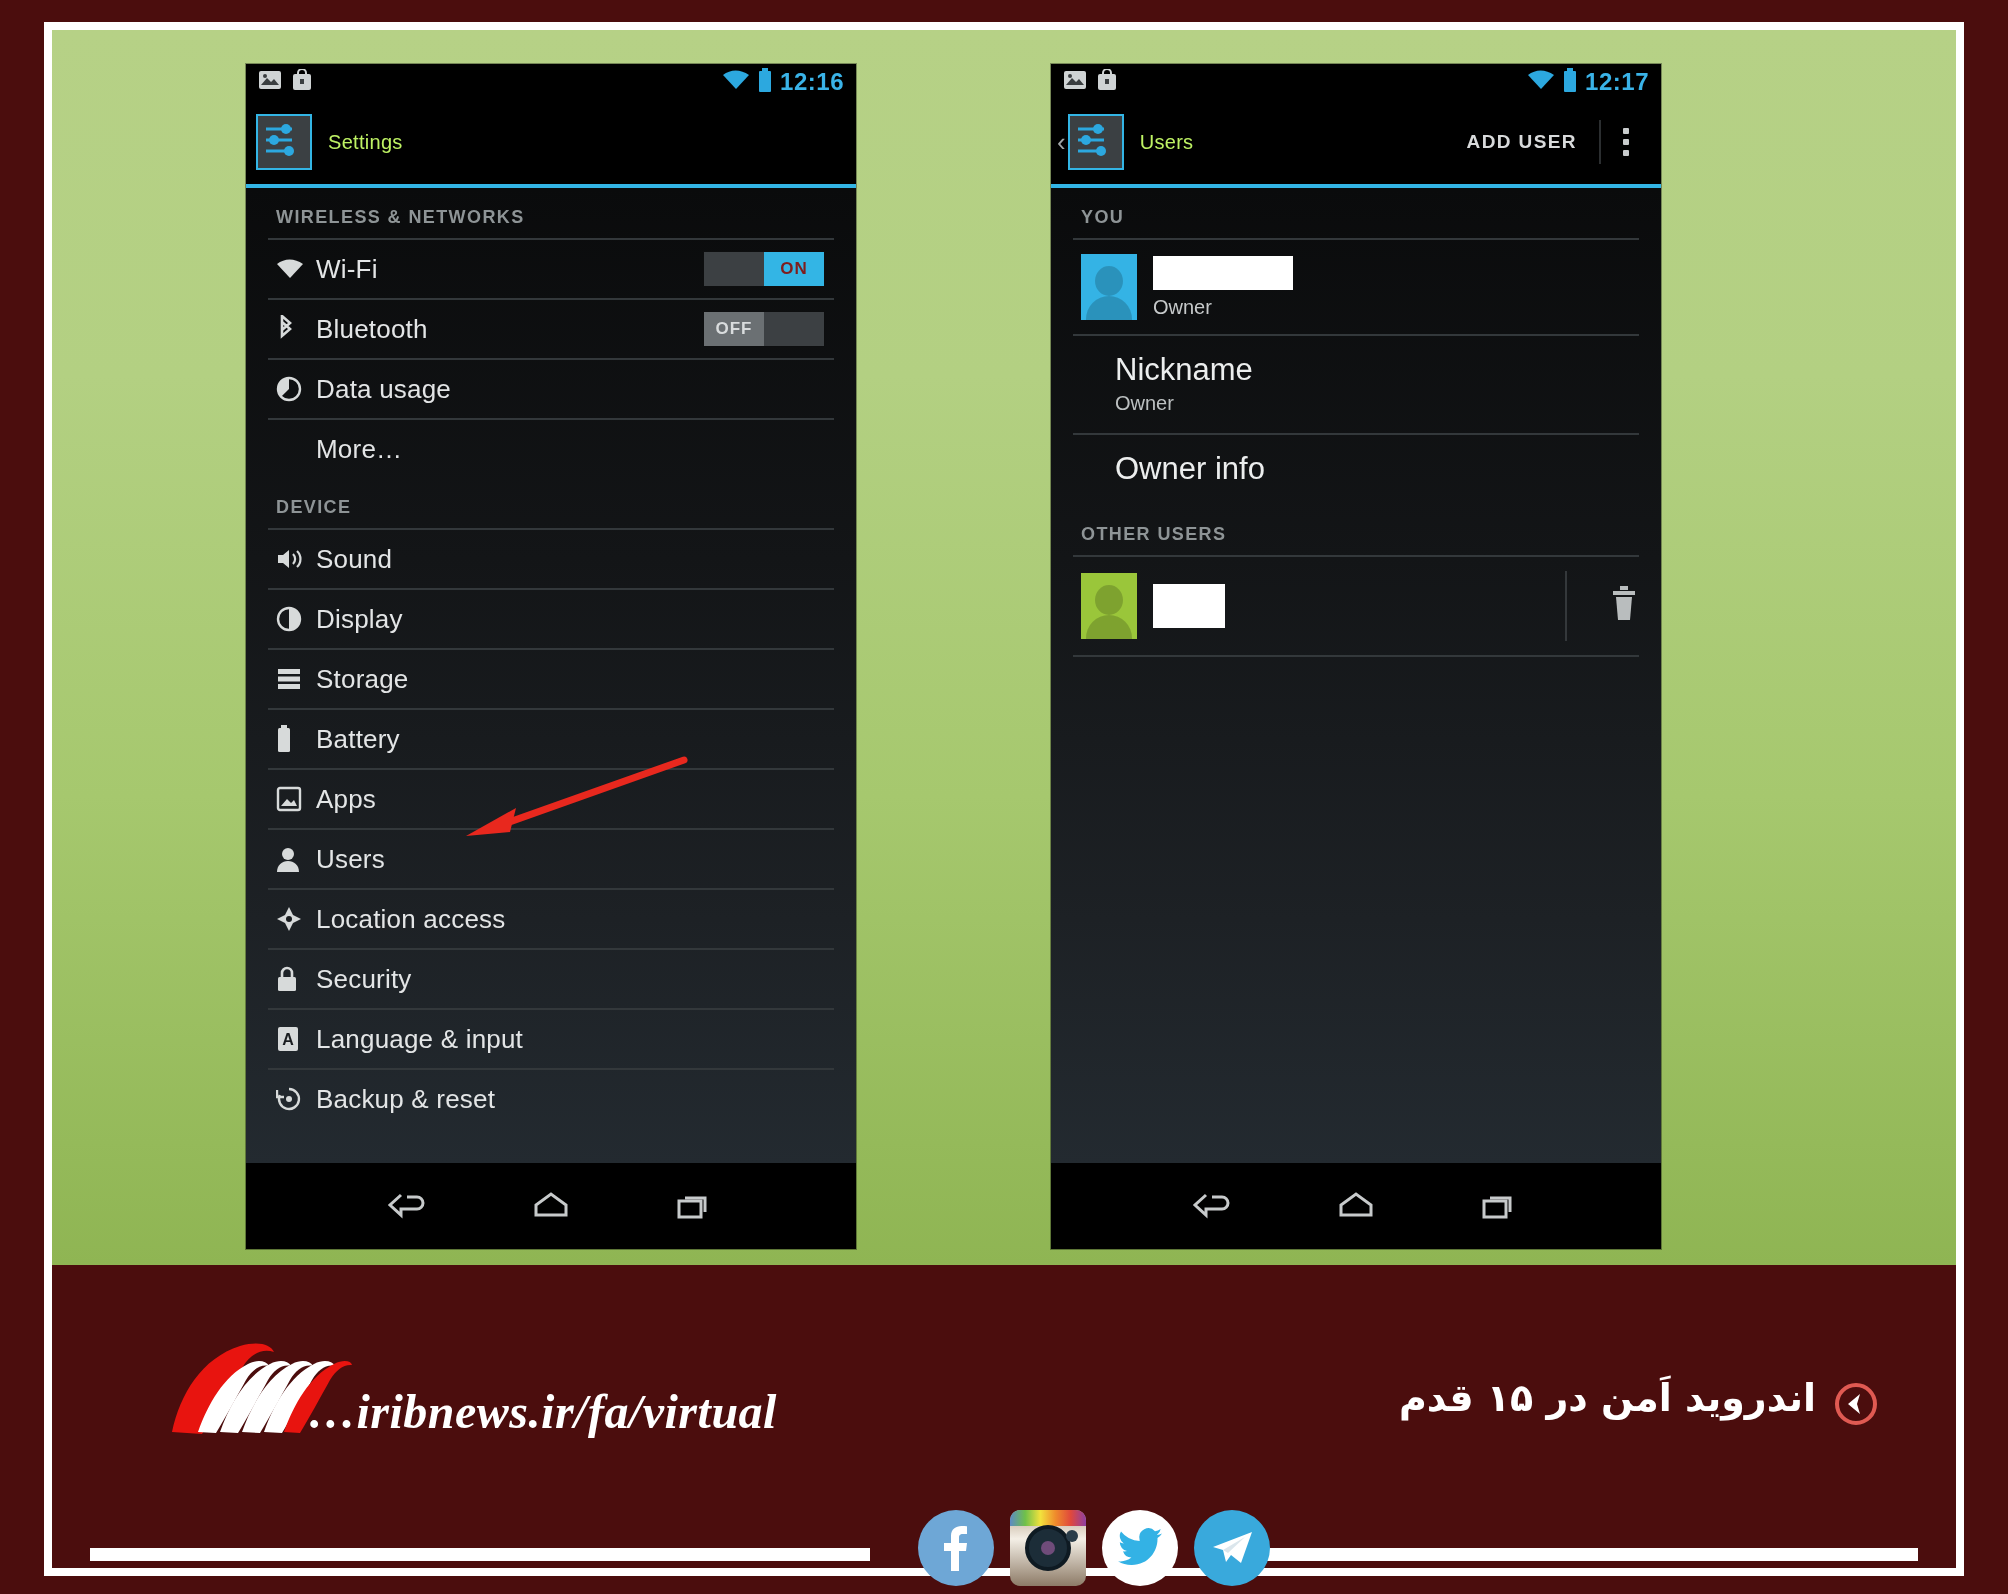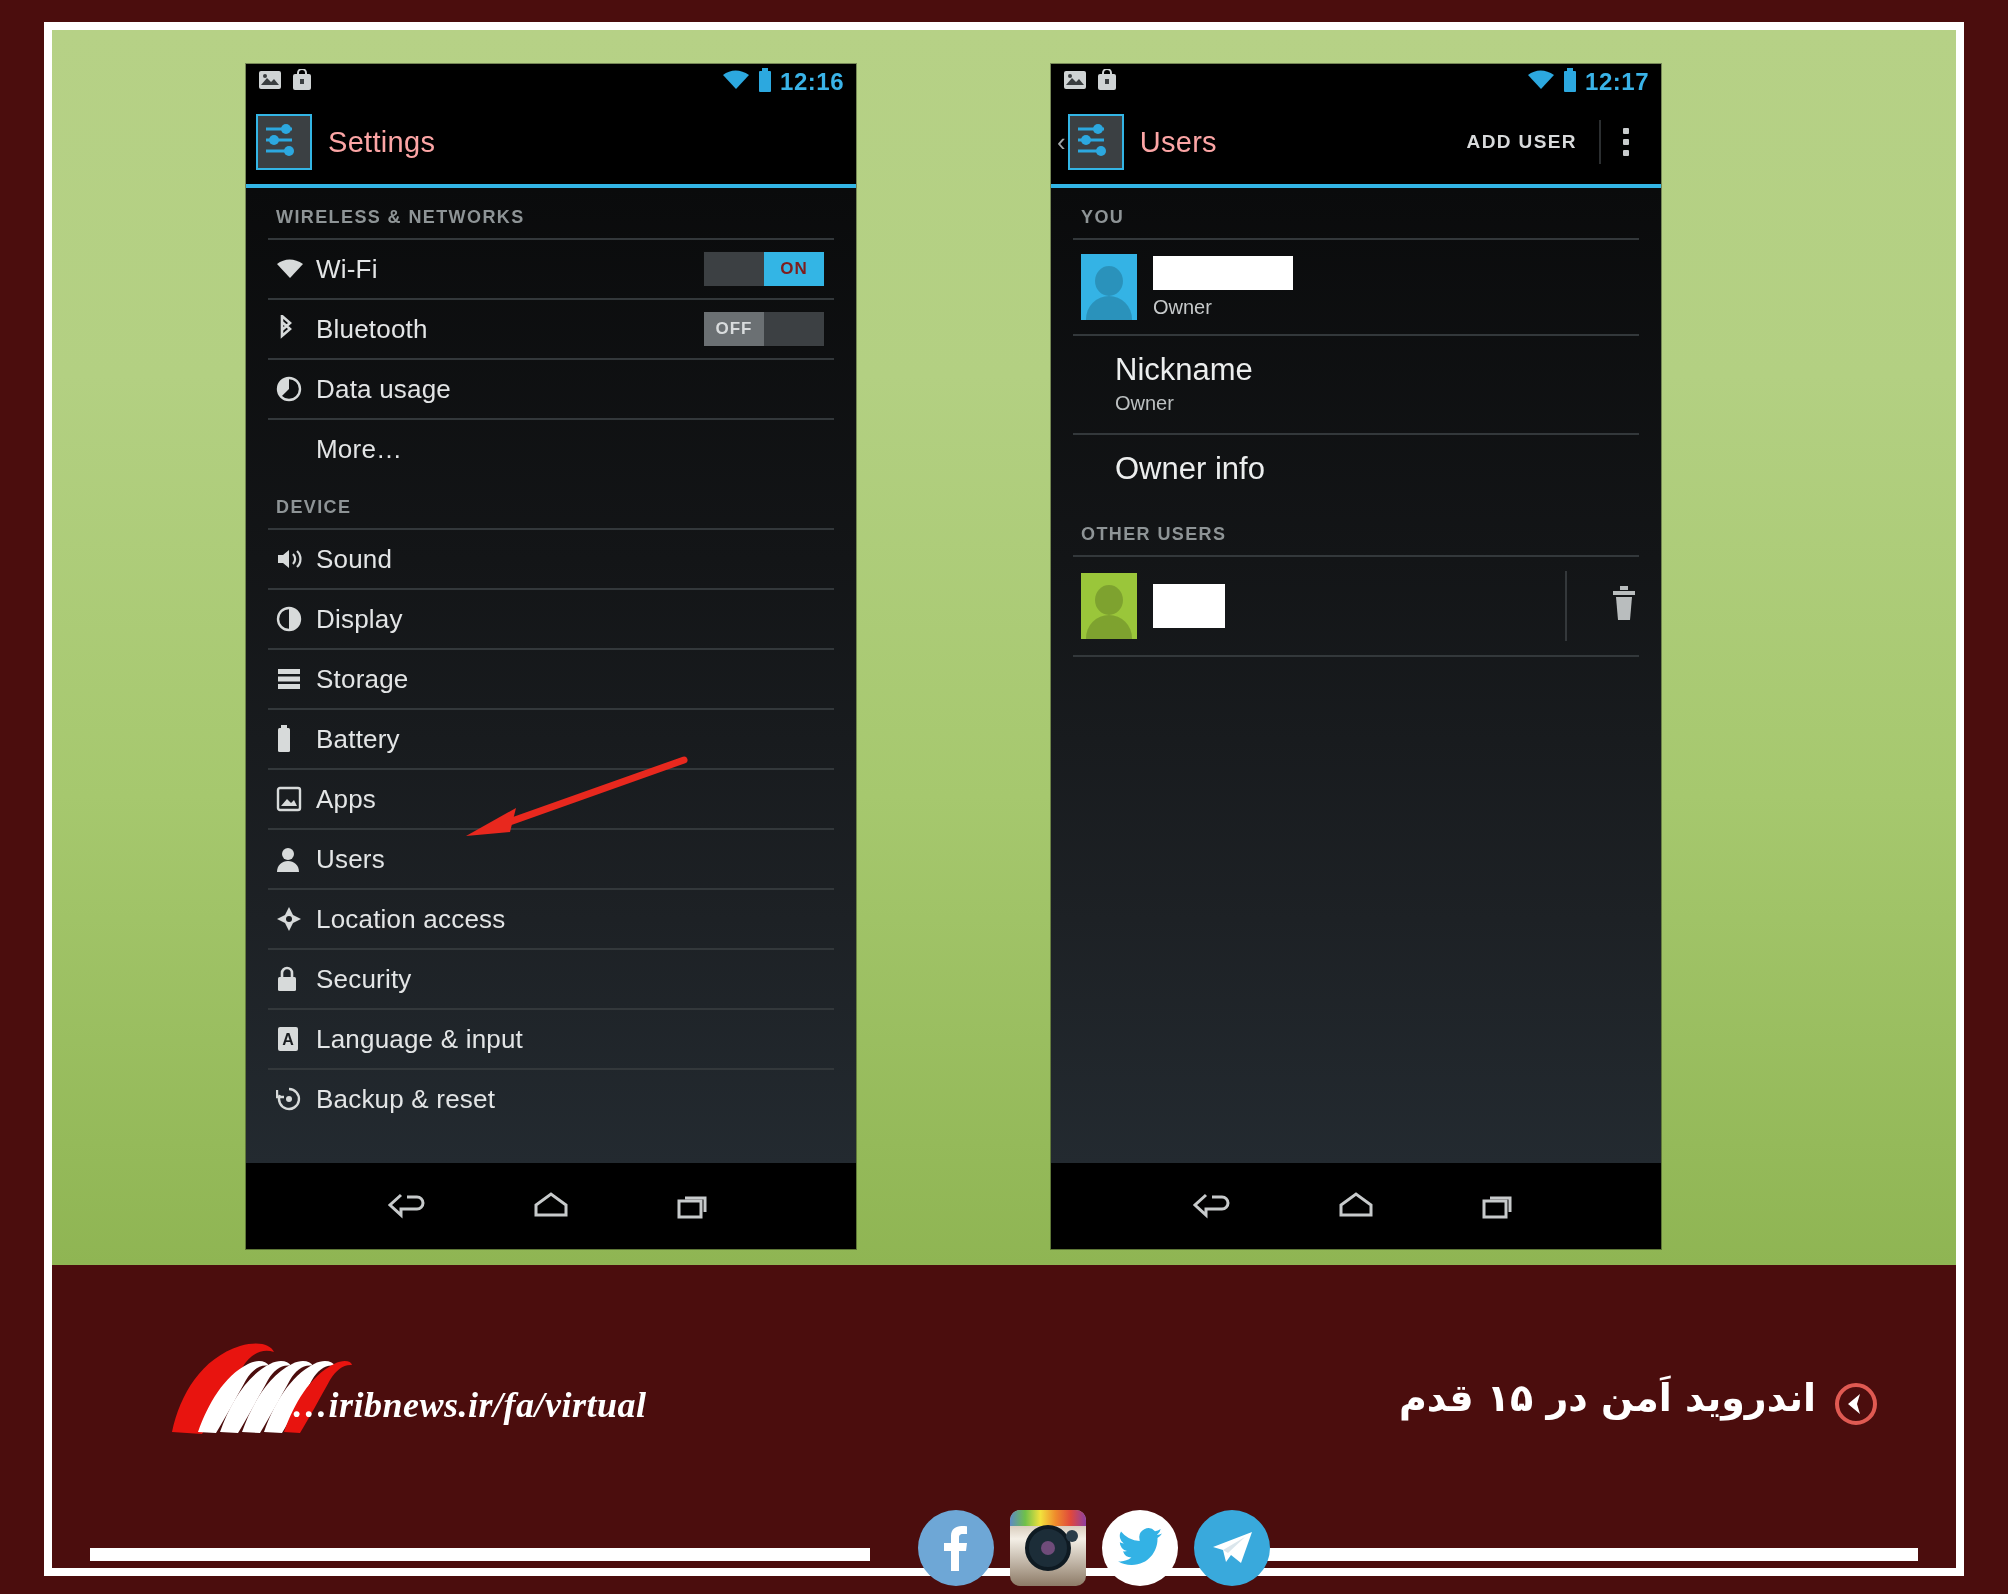"Settings" .ab-title { color: #fca5a5 -> #bef264; font-size: 29px -> 20px }
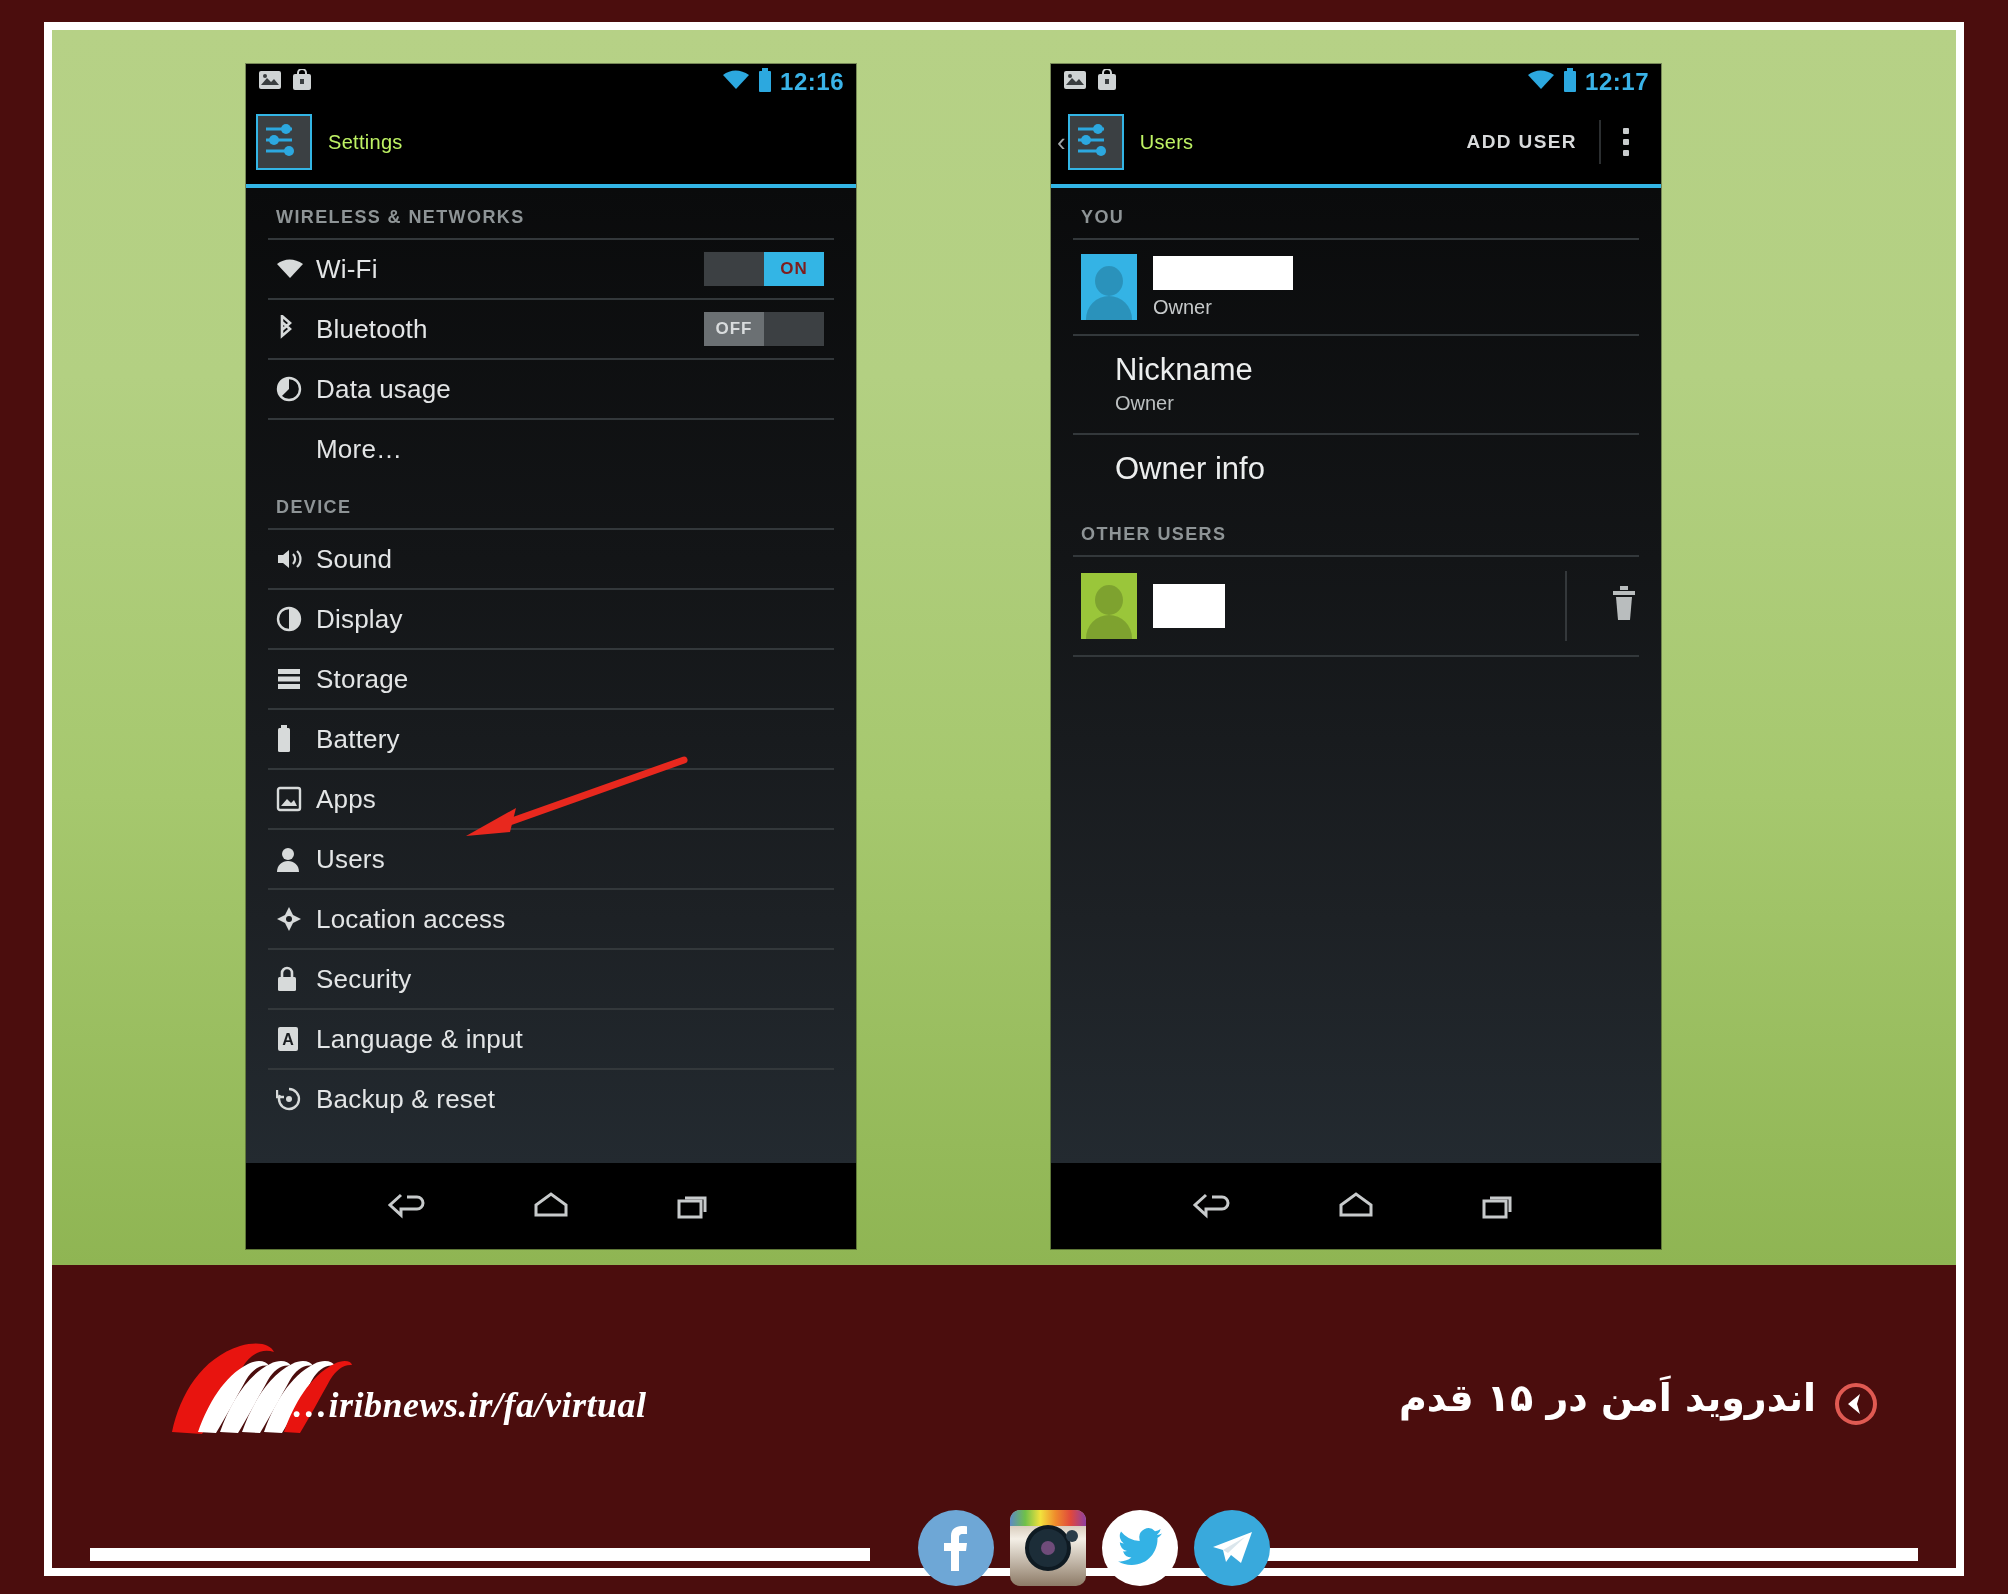"…iribnews.ir/fa/virtual" .site-url { font-size: 36px -> 48px; left: 240px -> 256px }
